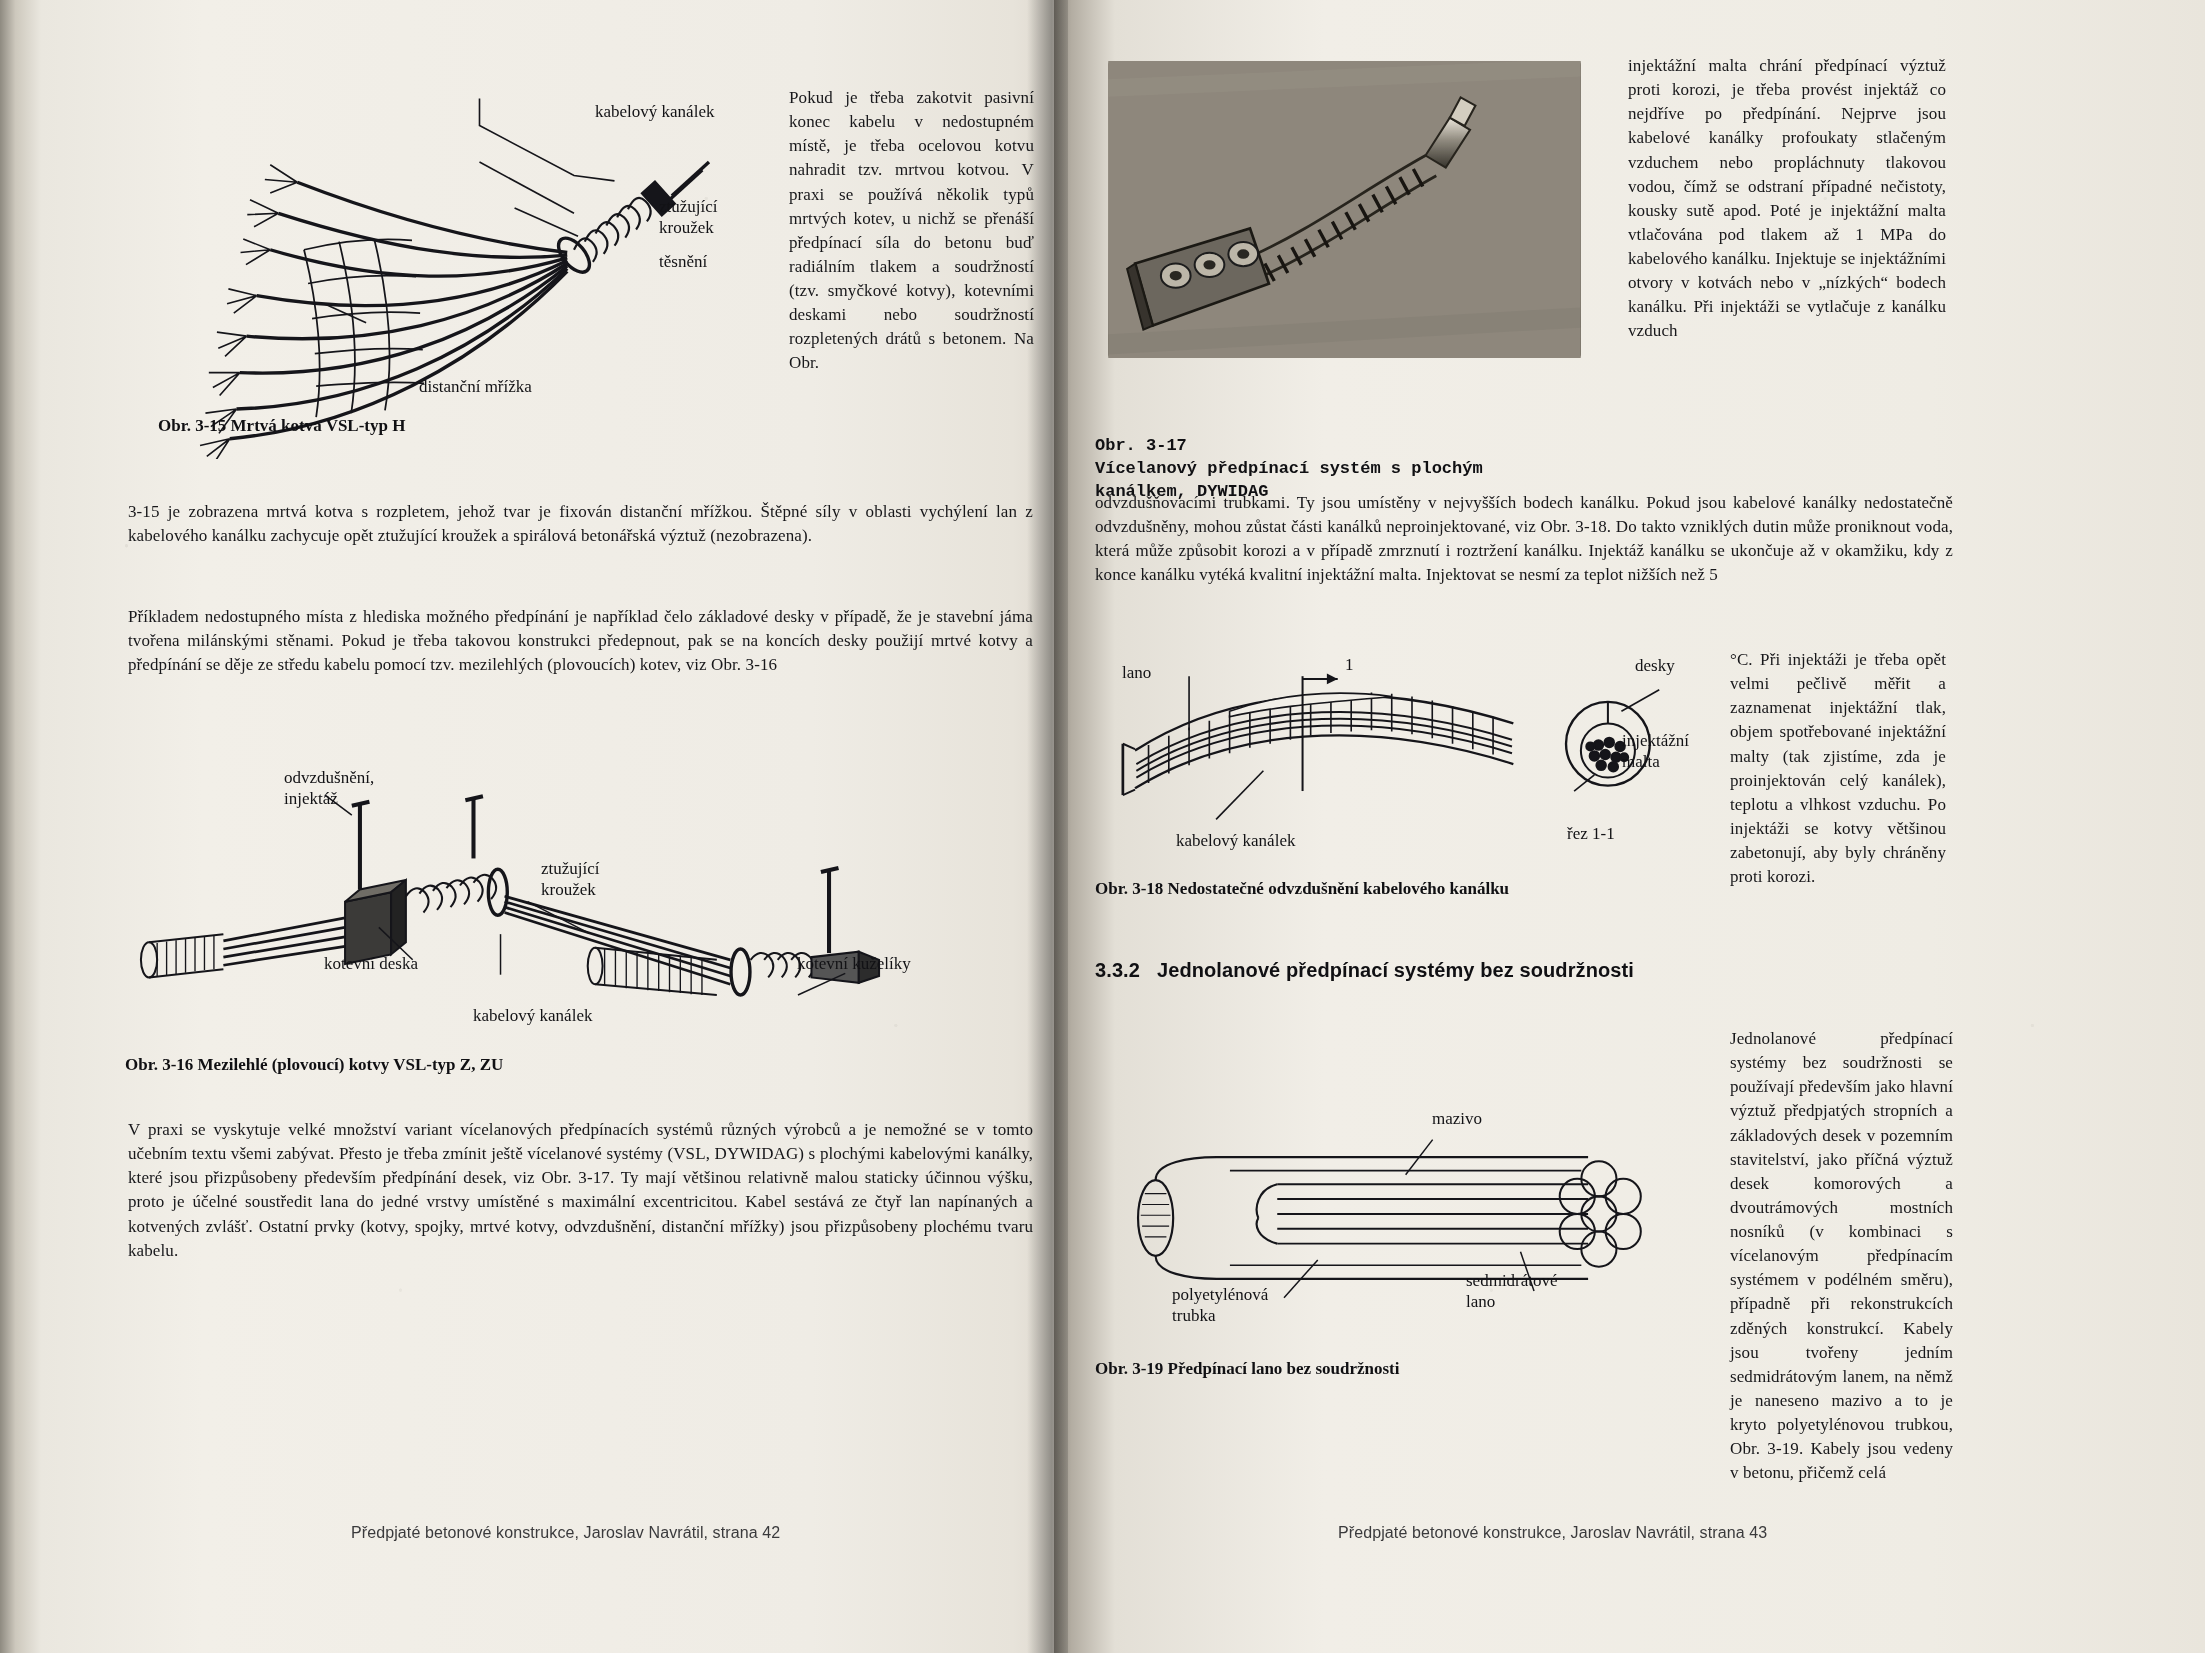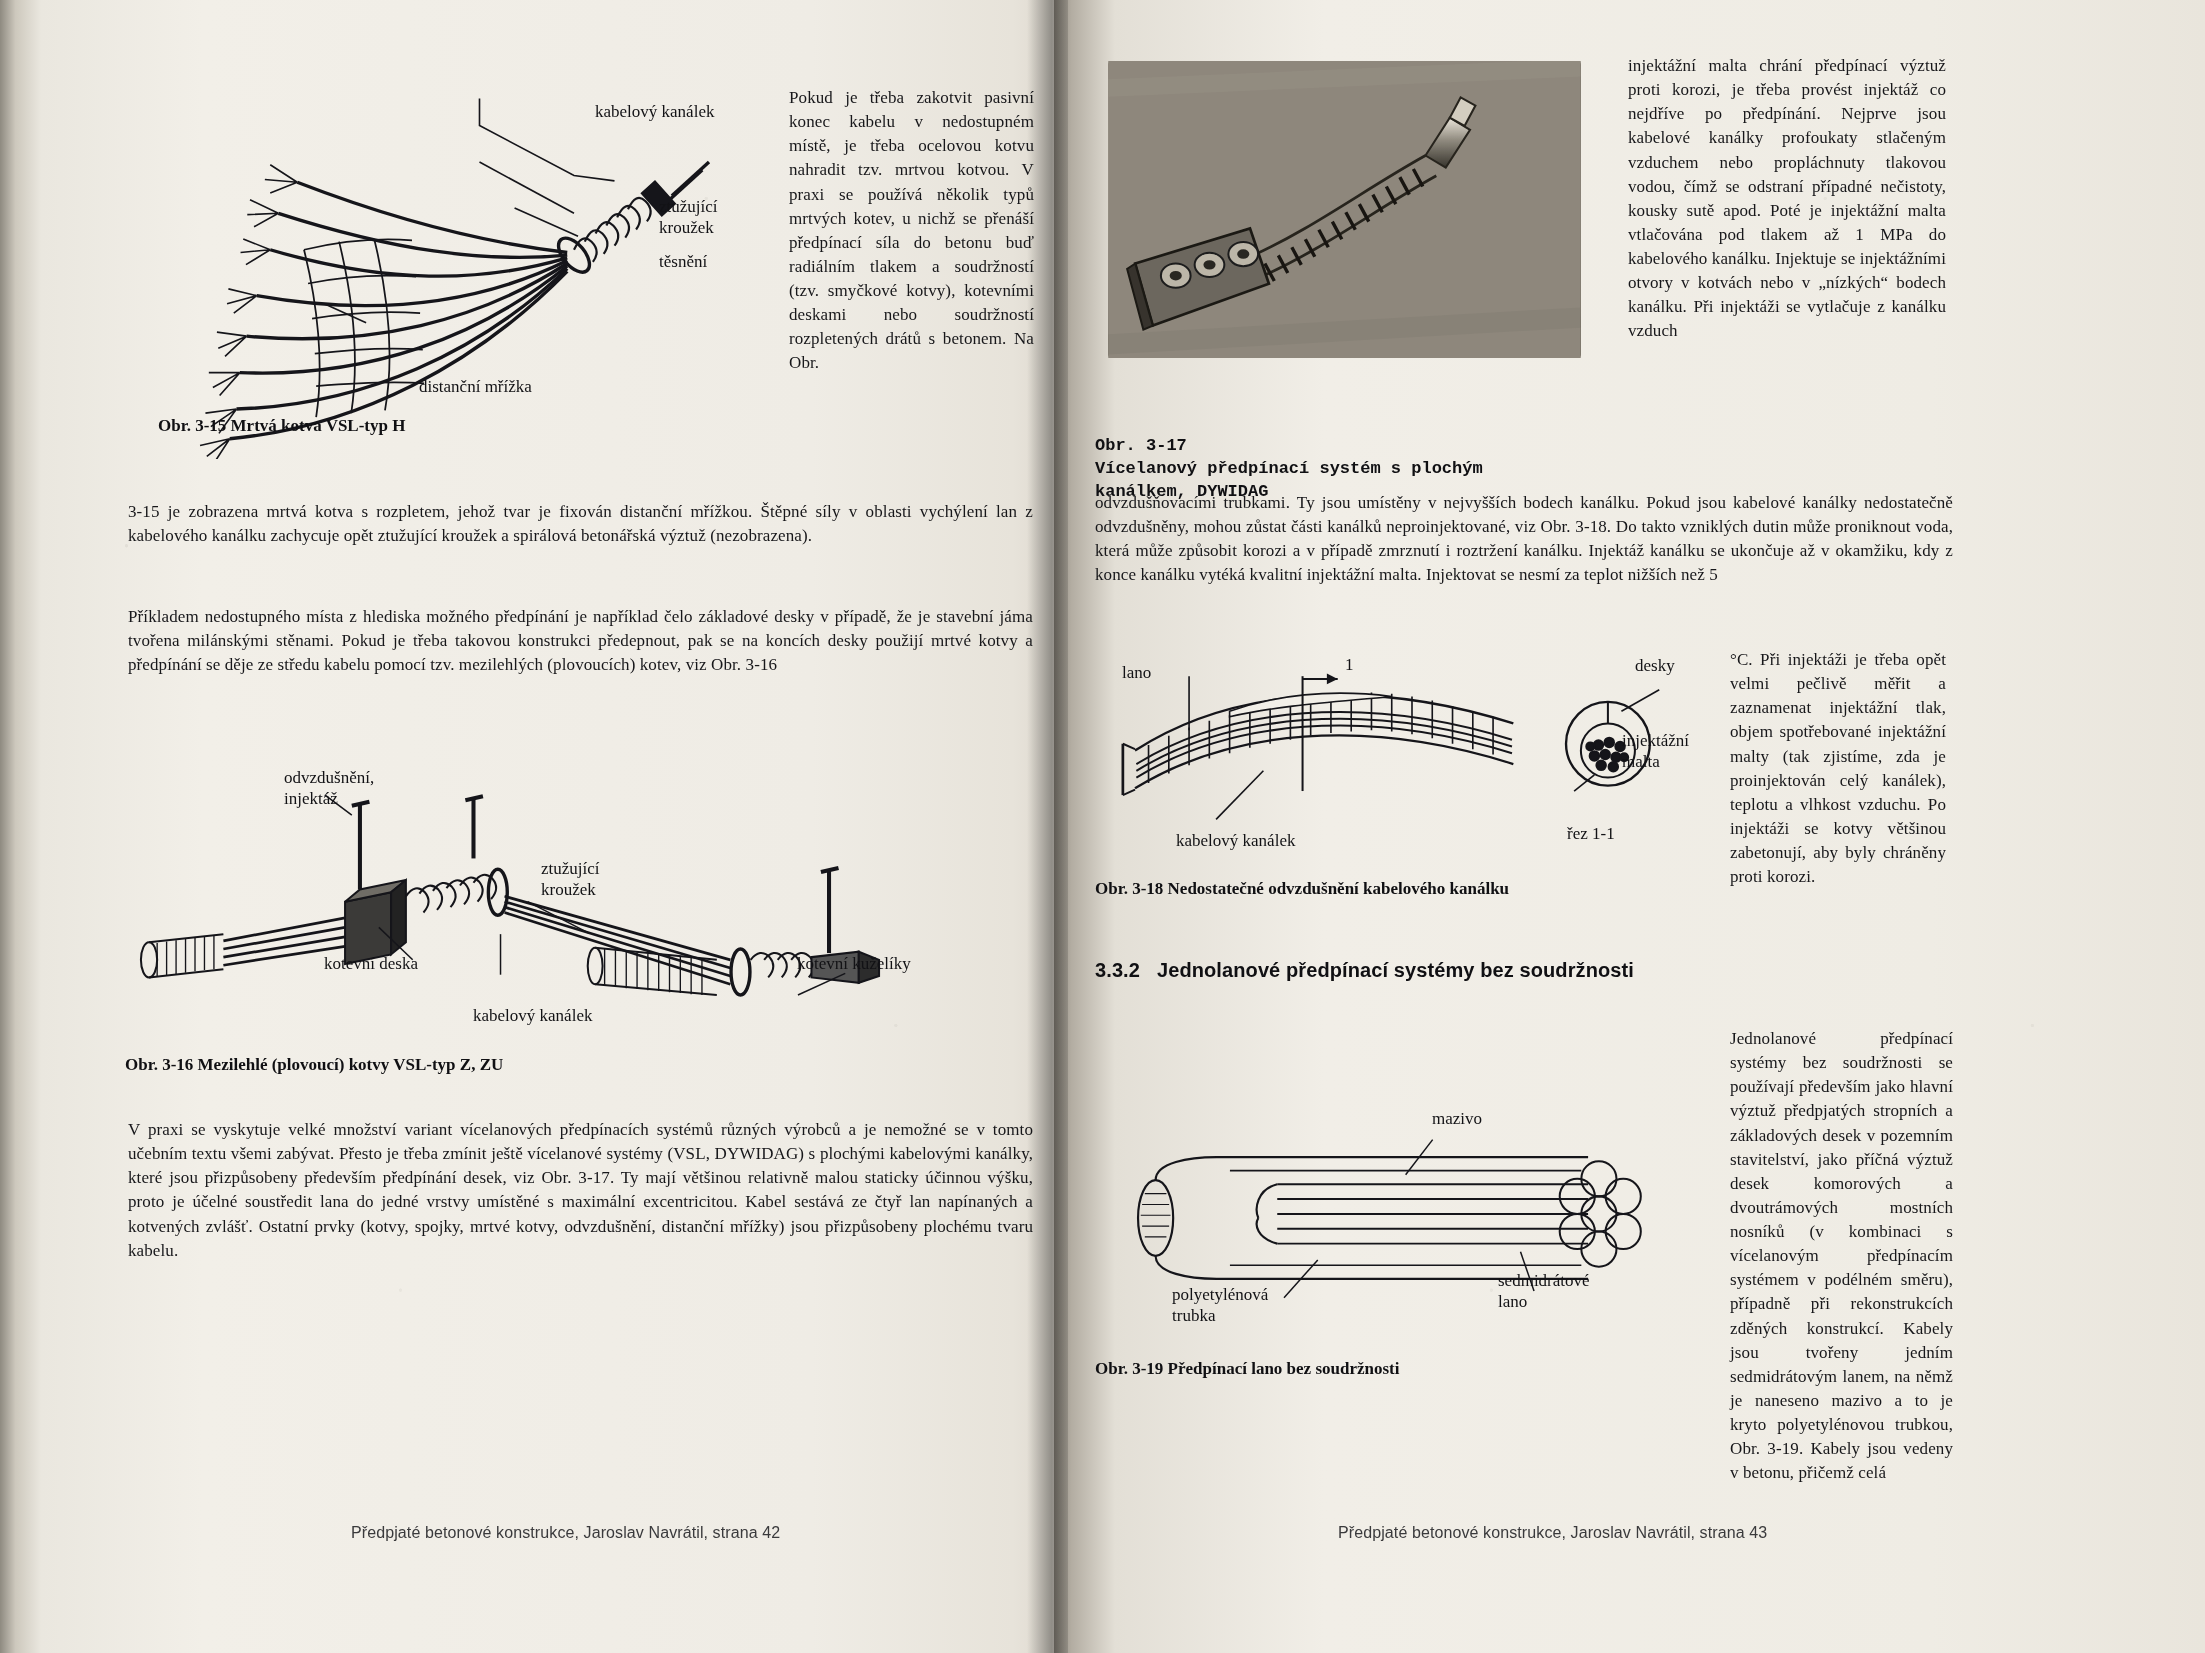"sedmidrátové" div.lbl { margin-left: 32px -> none }
